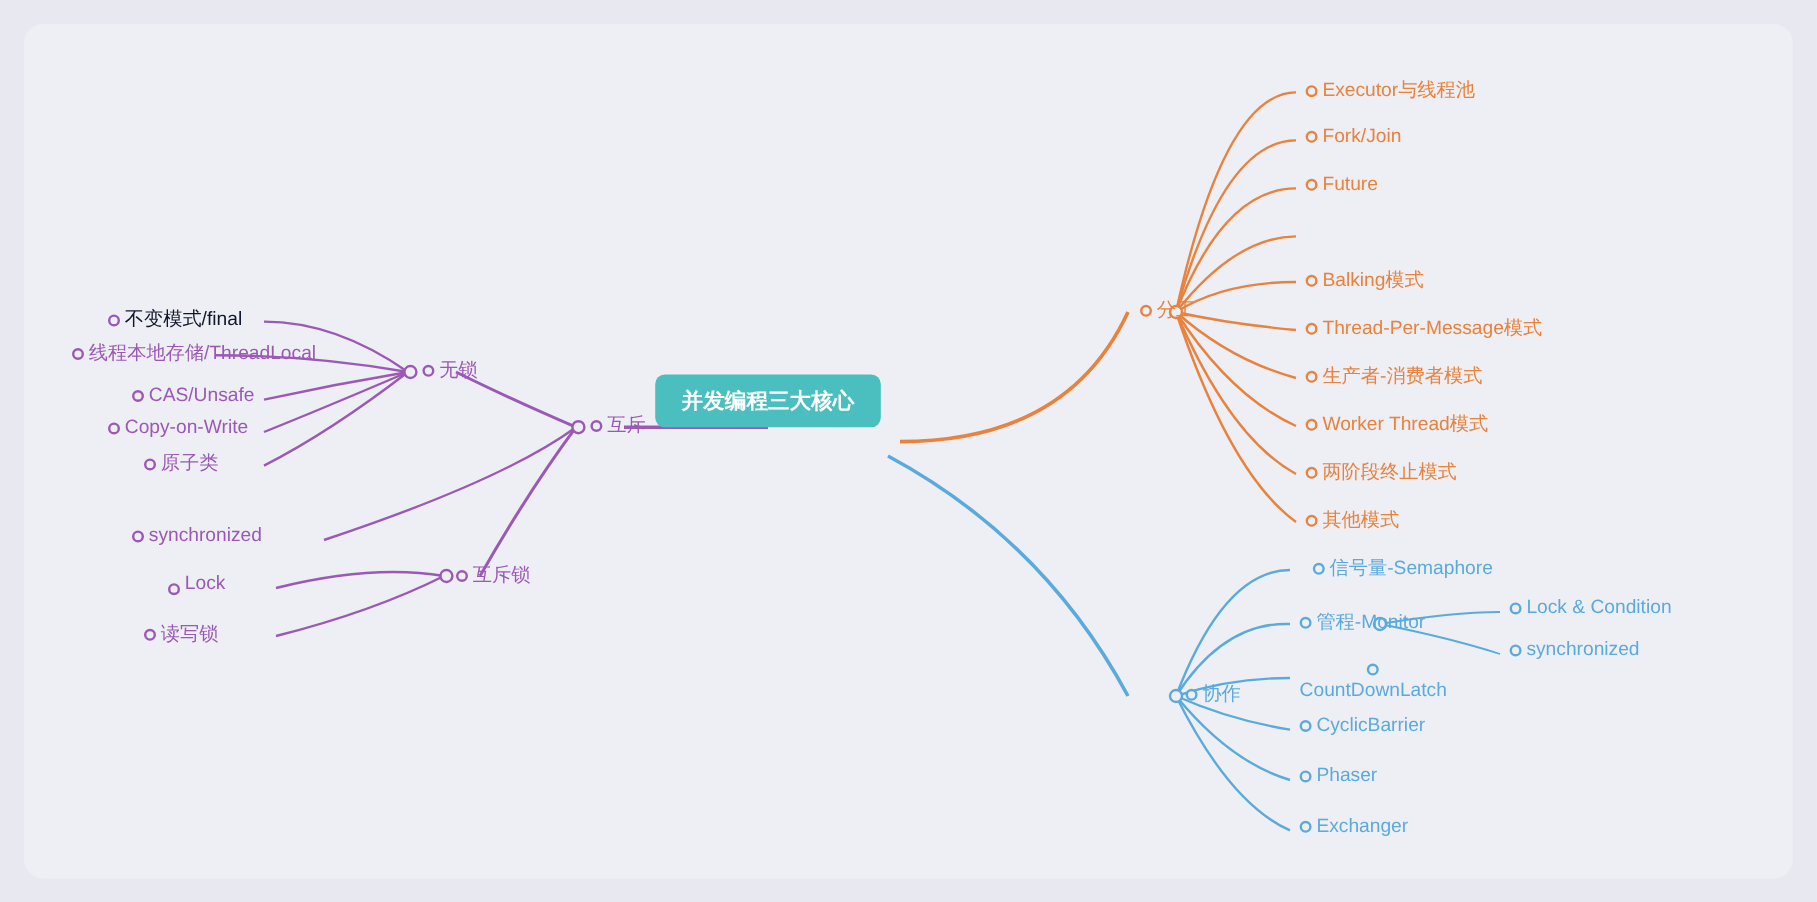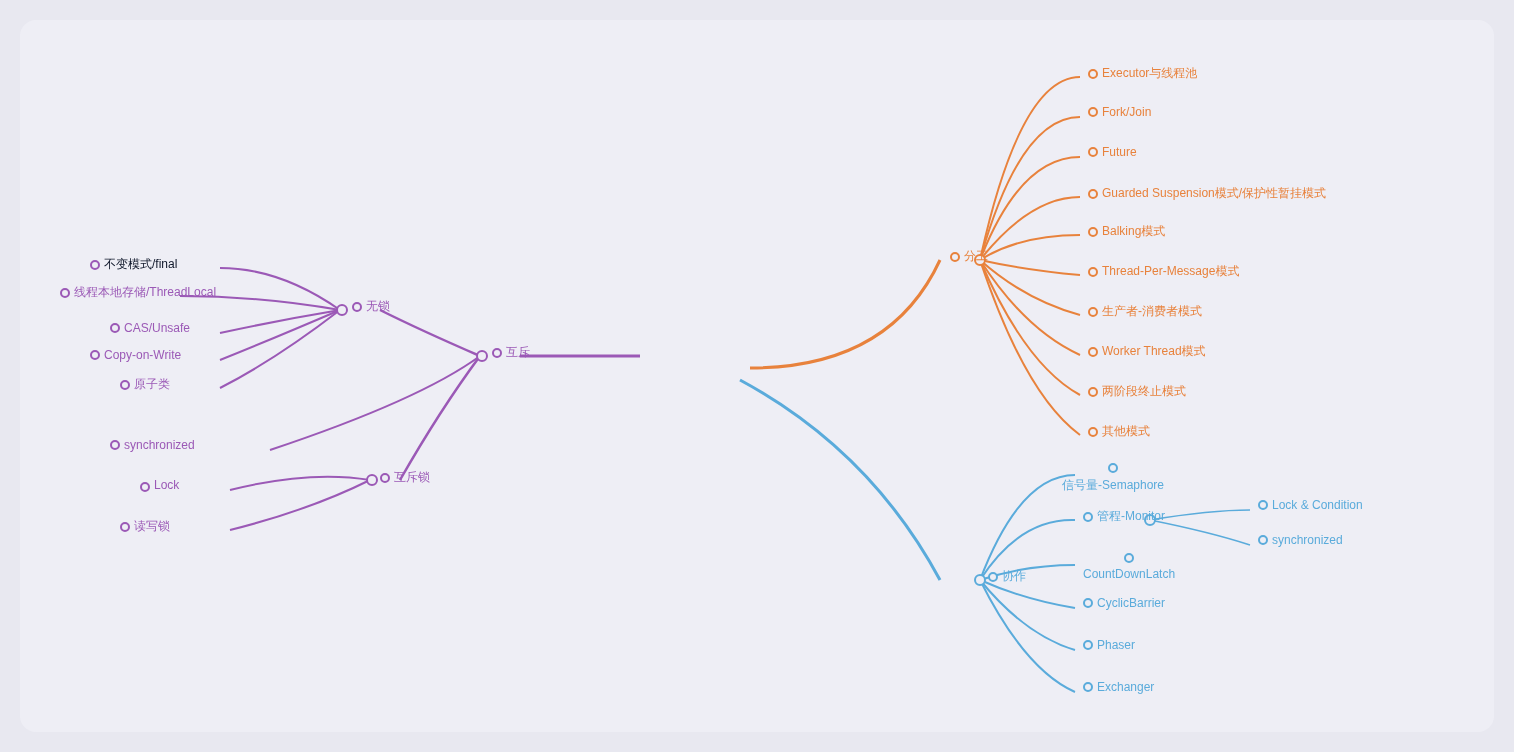"Executor与线程池" .node-label { font-size: 12px -> 16px }
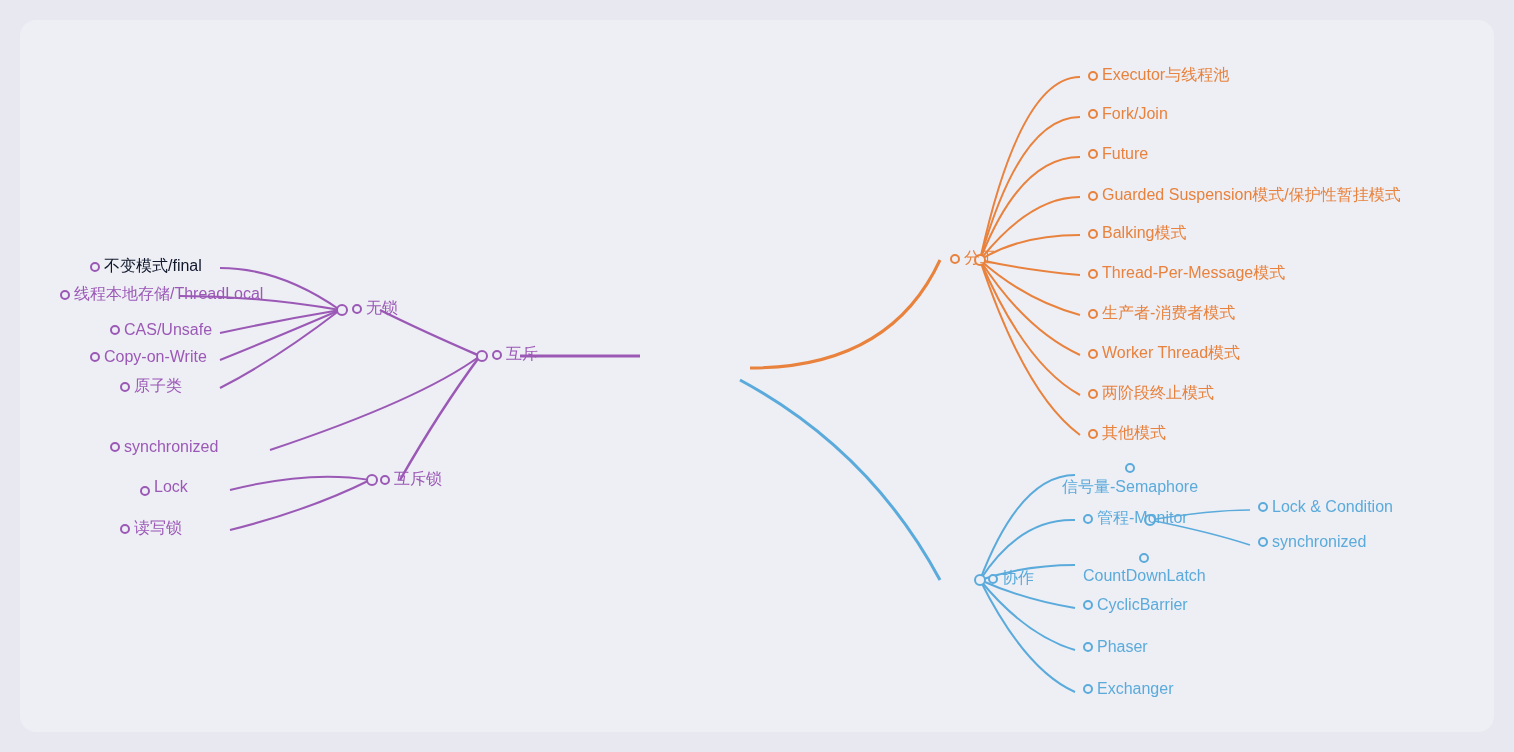"Guarded Suspension模式/保护性暂挂模式" div.node-label { html: <div> <span></span> <span>Guarded Suspension模式/保护性暂挂模式</span> </div> -> none }
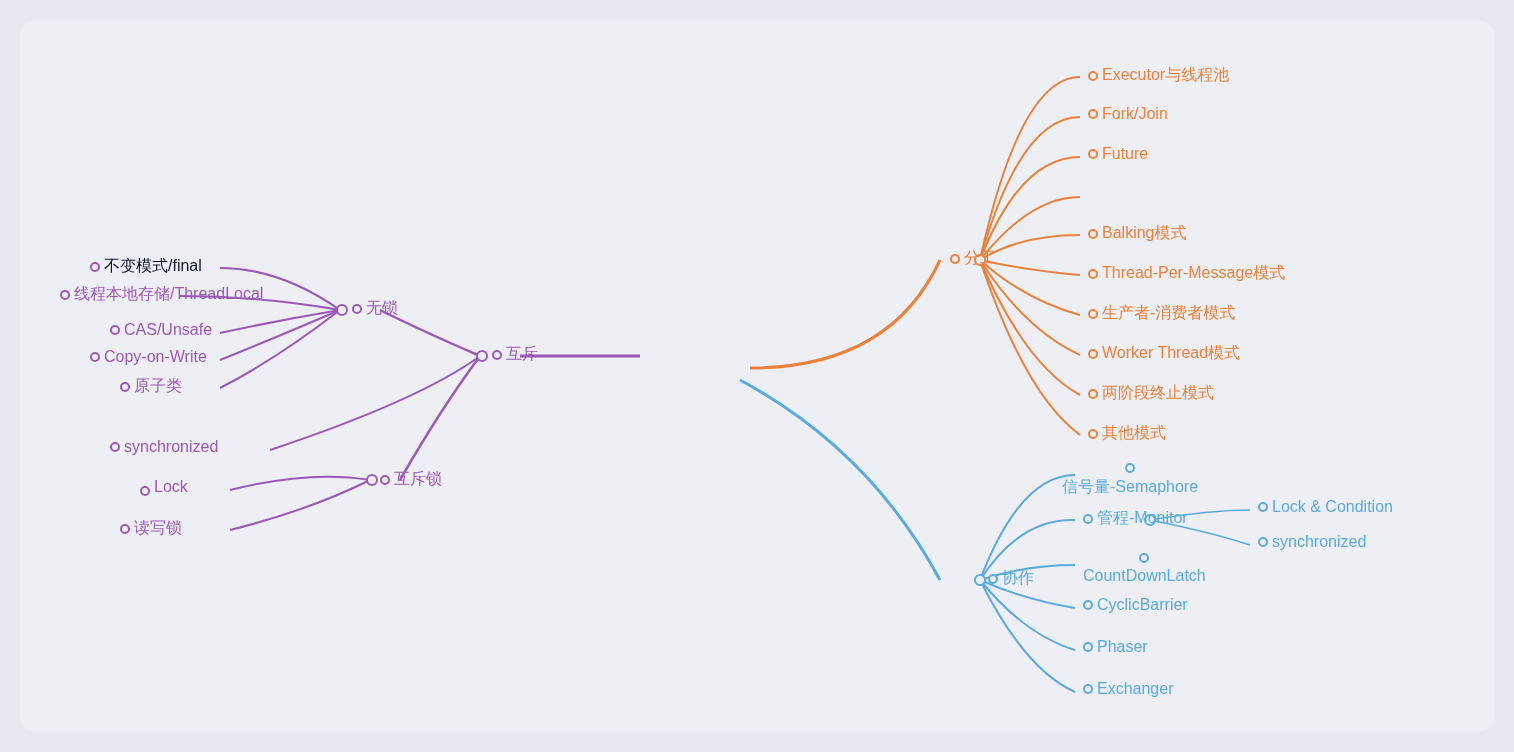"并发编程三大核心" div.center-node { html: none -> <div>并发编程三大核心</div> }
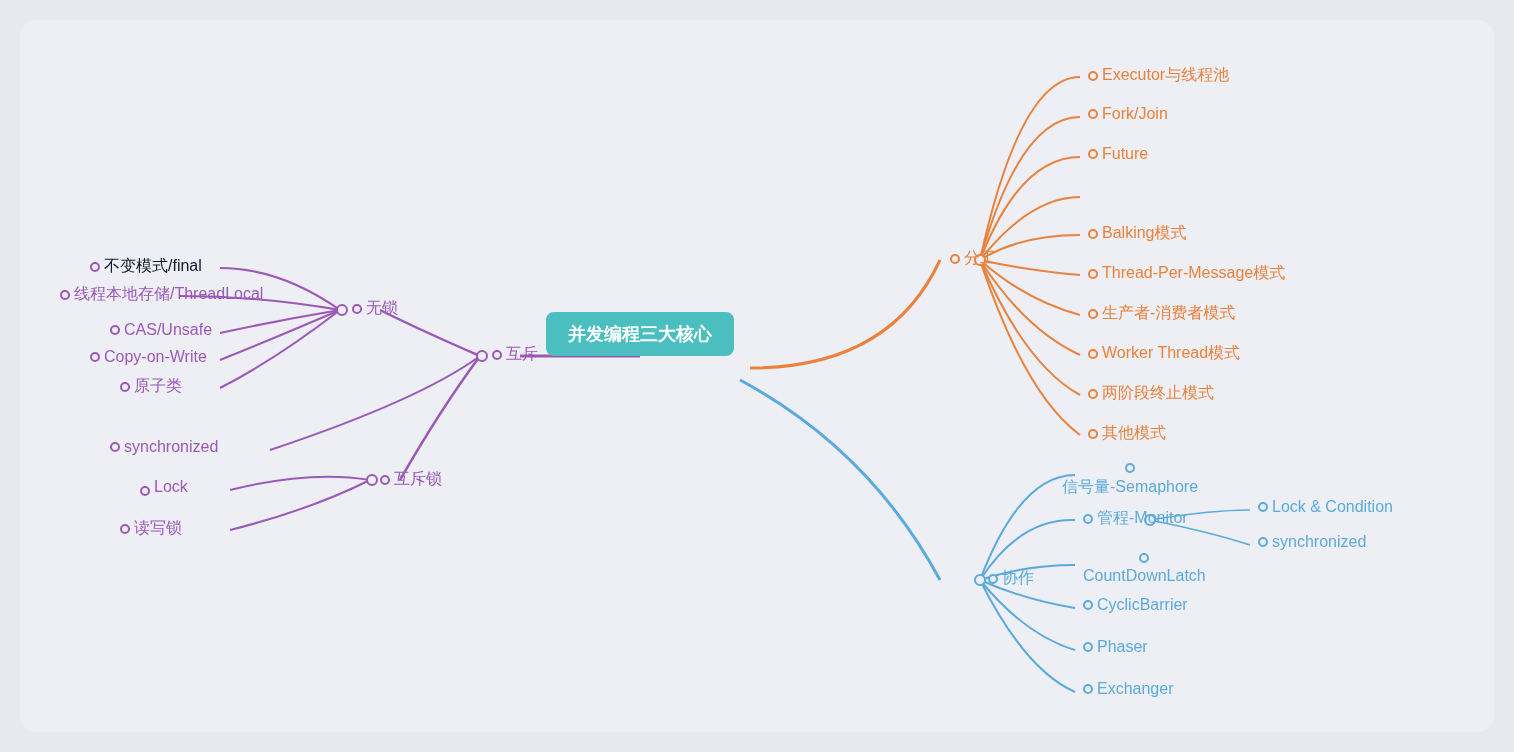"信号量-Semaphore" div.node-label { flex-direction: column -> none; left: 1042px -> 1074px }
